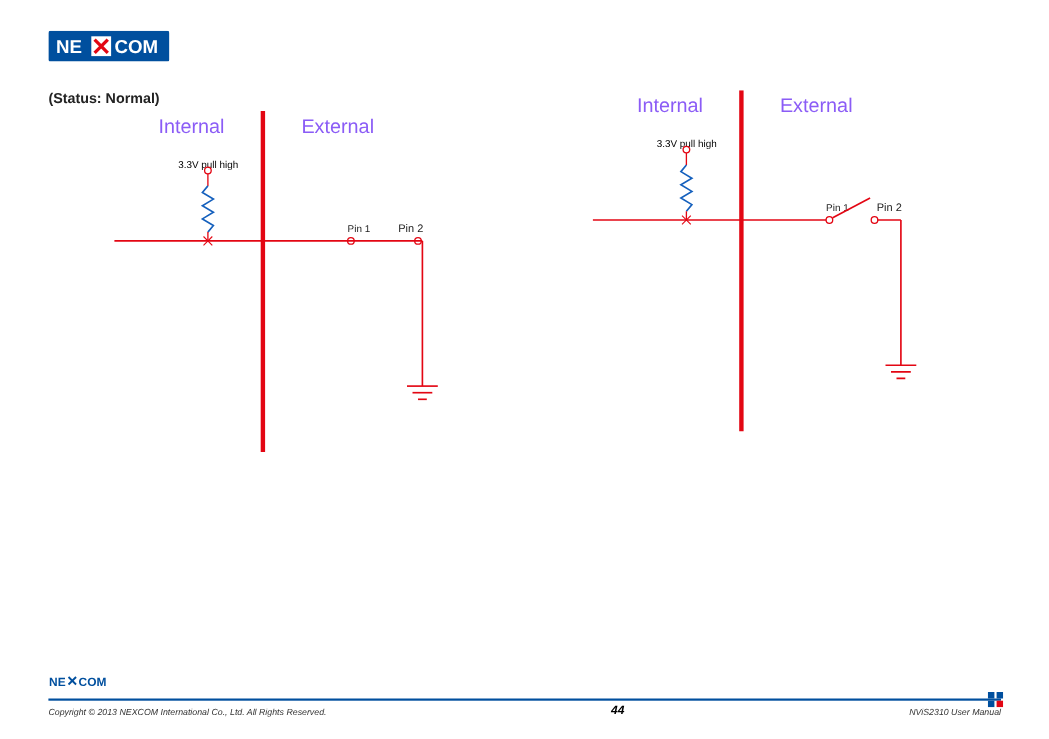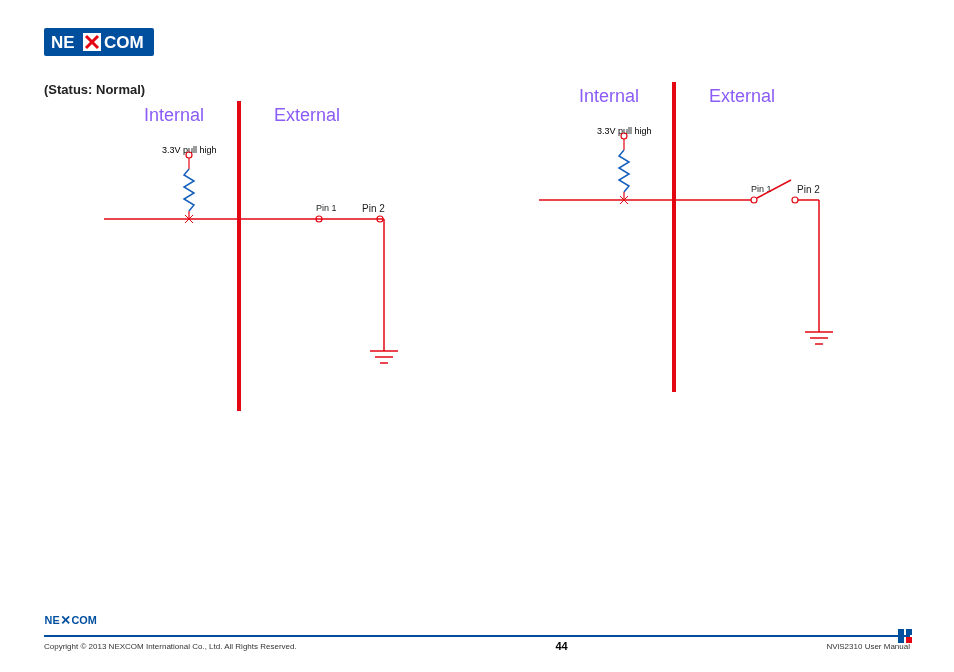"Copyright © 2013 NEXCOM International" .footer-row { align-items: center -> flex-end; font-style: none -> italic }
